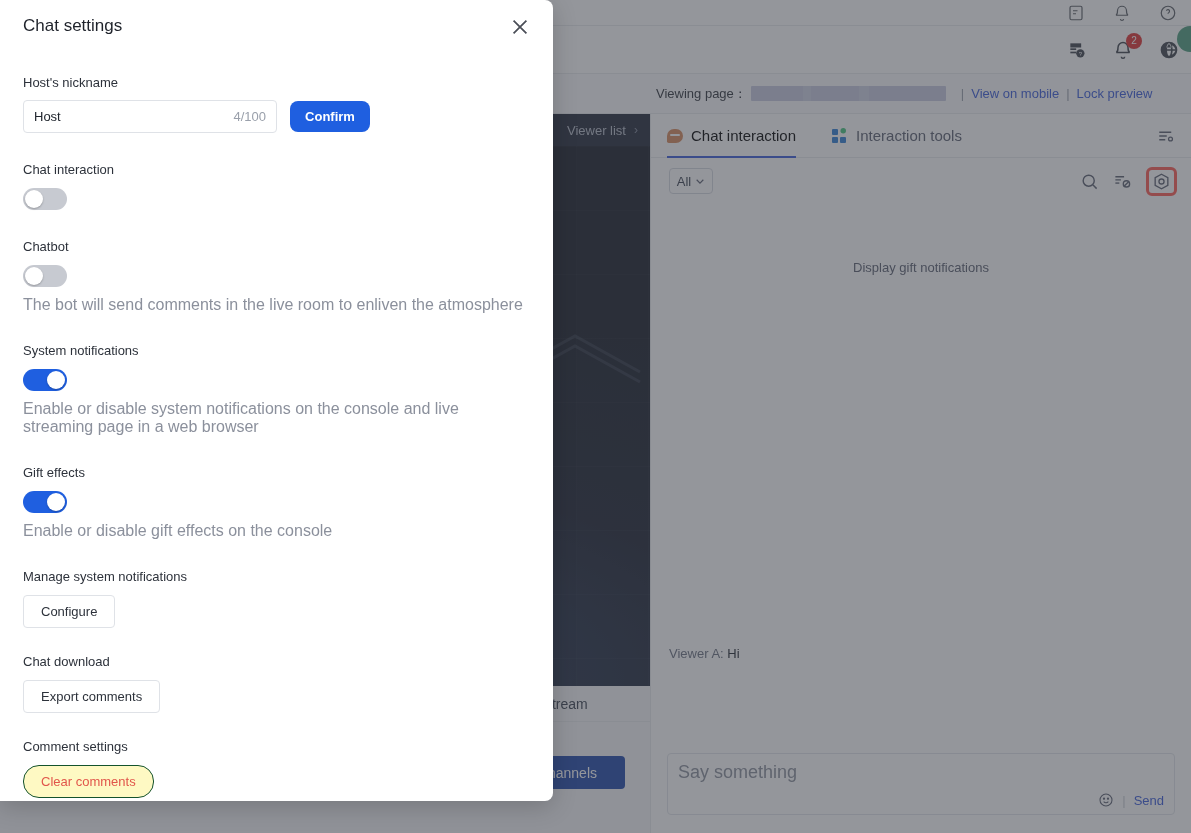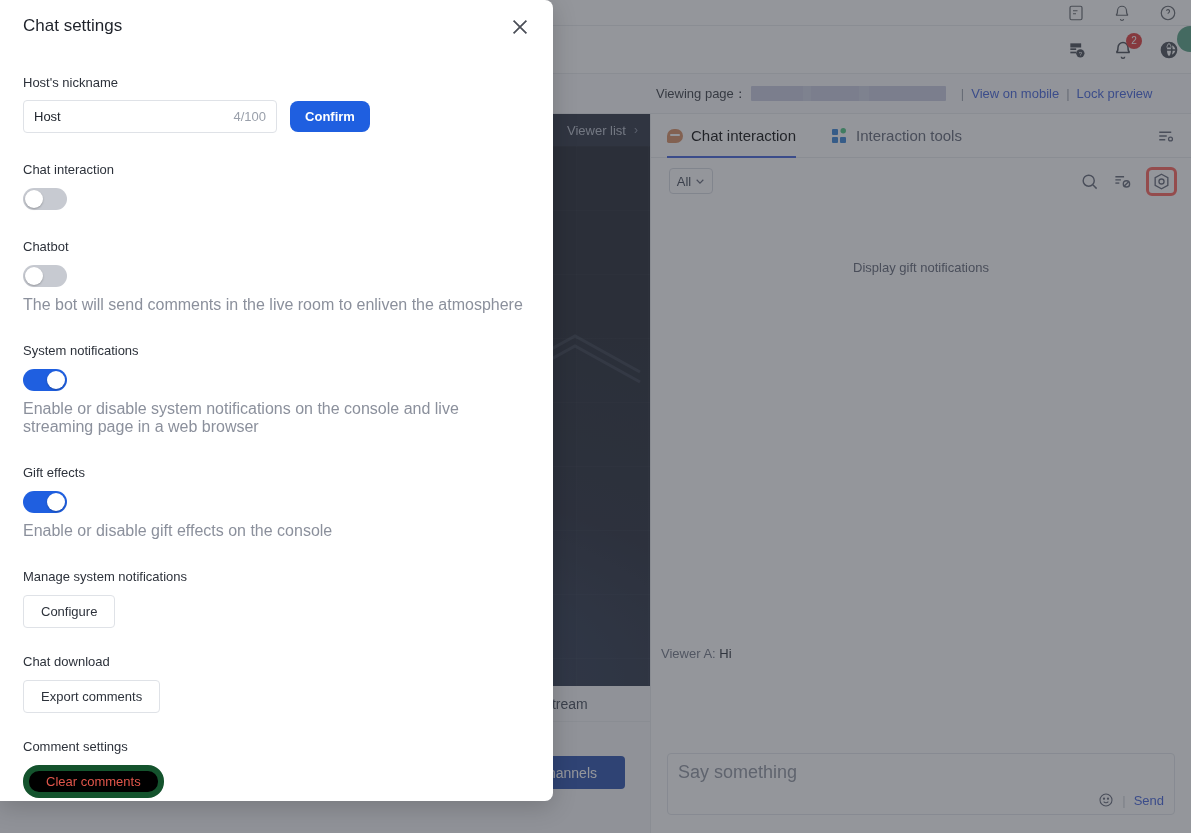"Viewer A: Hi" .chat-msg { left: 10px -> 18px }
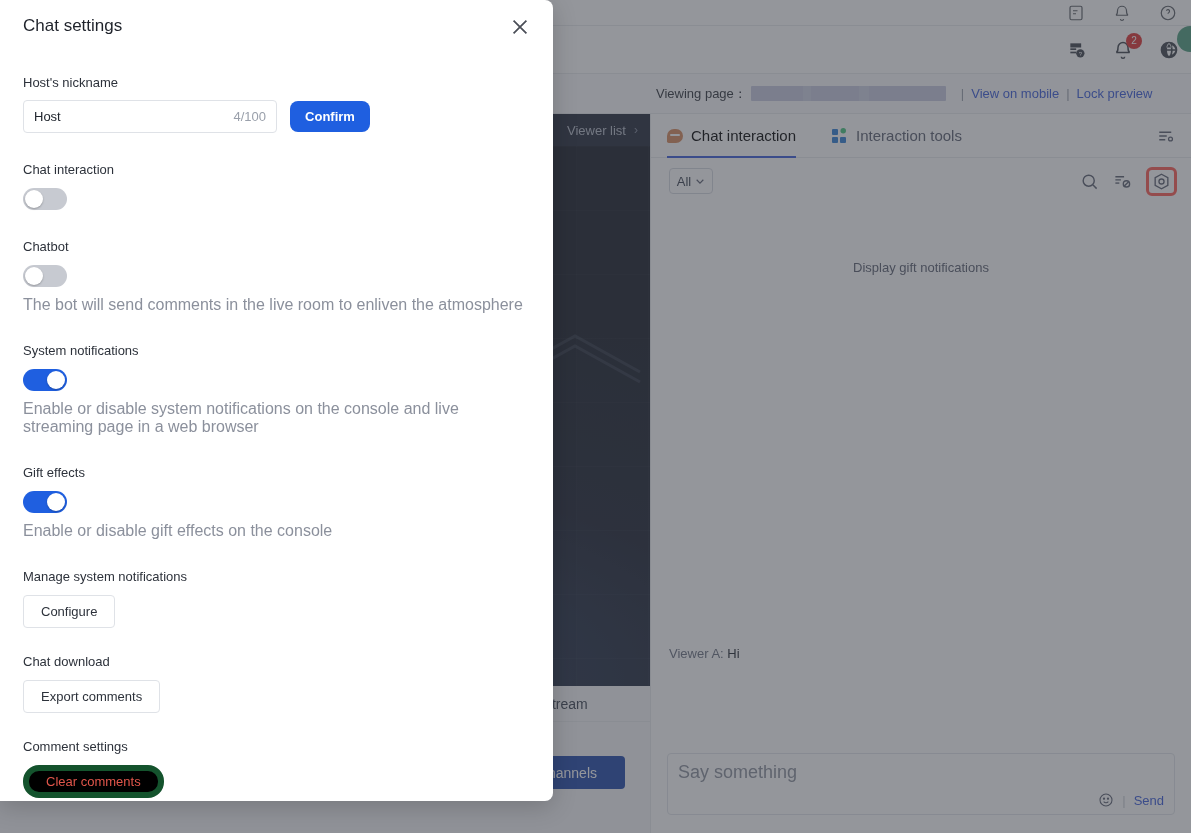"Clear comments" .danger-btn { background: #000000 -> #fef9c3; border: 6px solid #14532d -> 1px solid #14532d }
